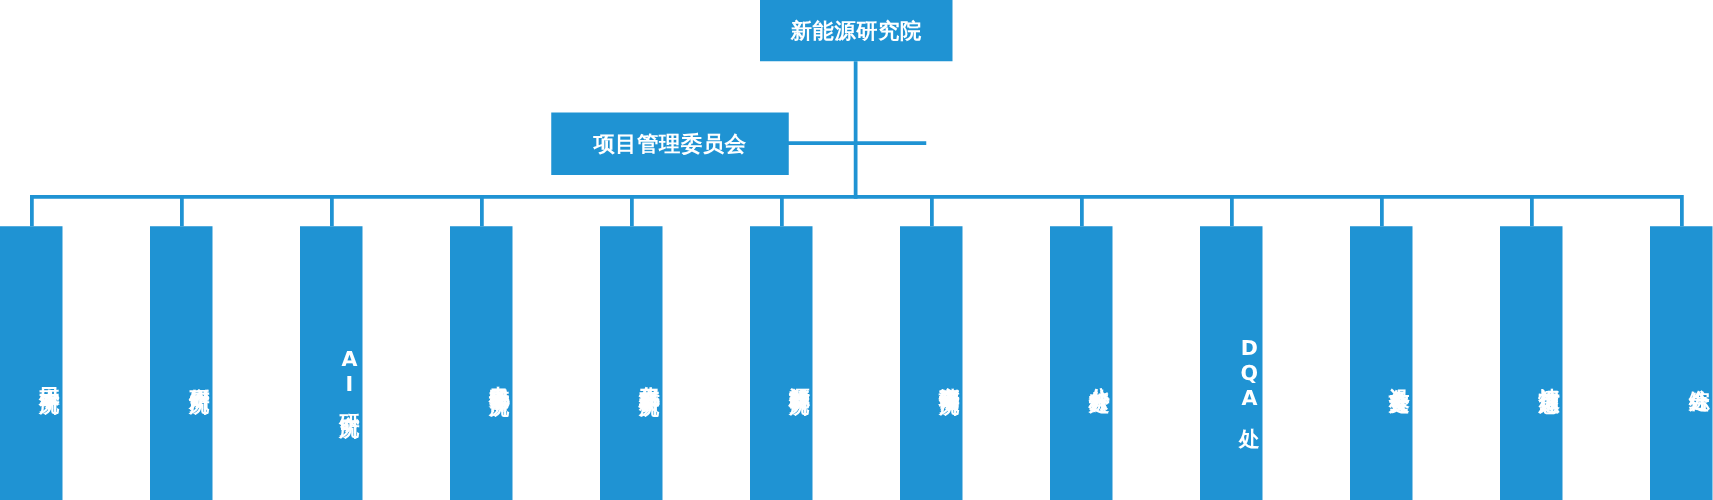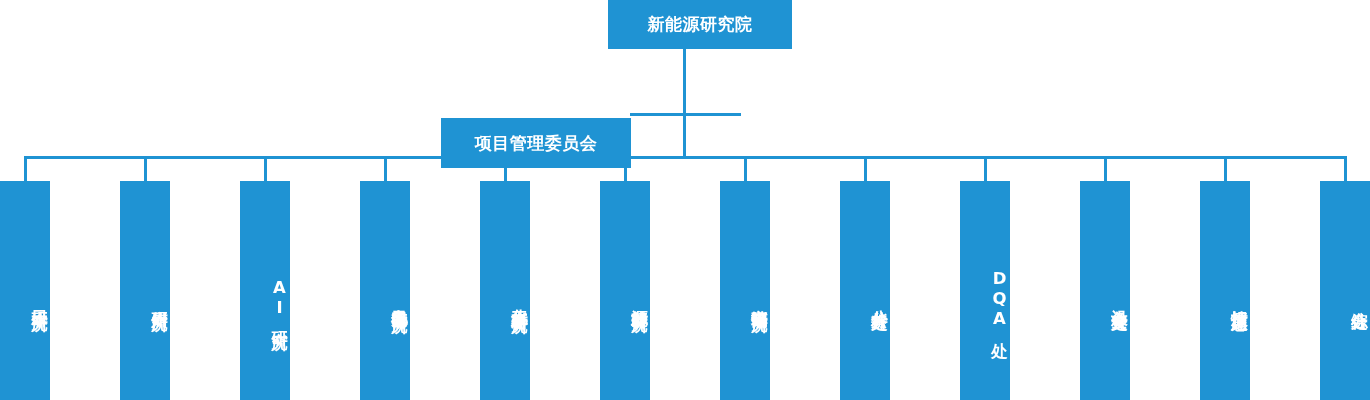"新能源研究院" .node.root { width: 184px -> 154px }
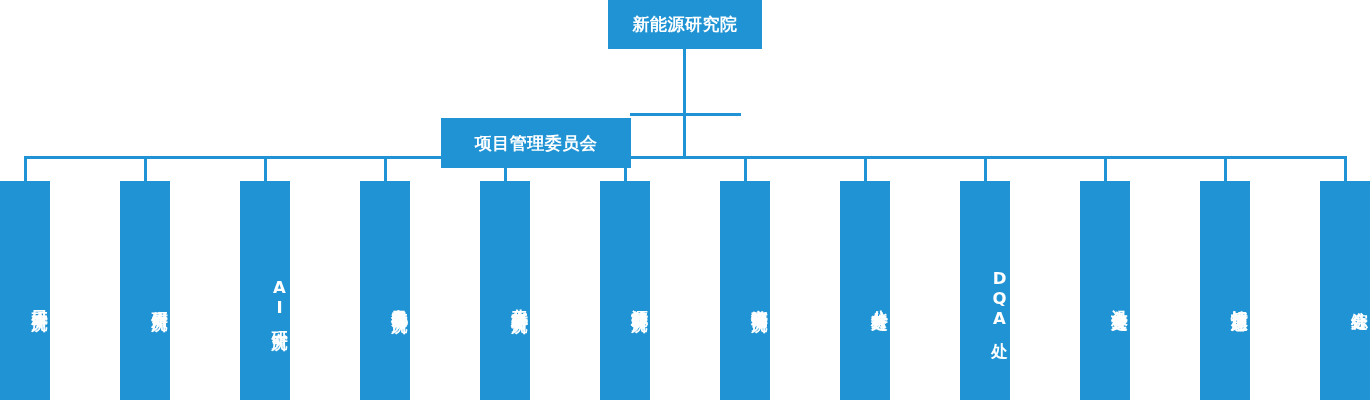"项目管理委员会" .node.committee.left { margin-top: 28px -> none }
